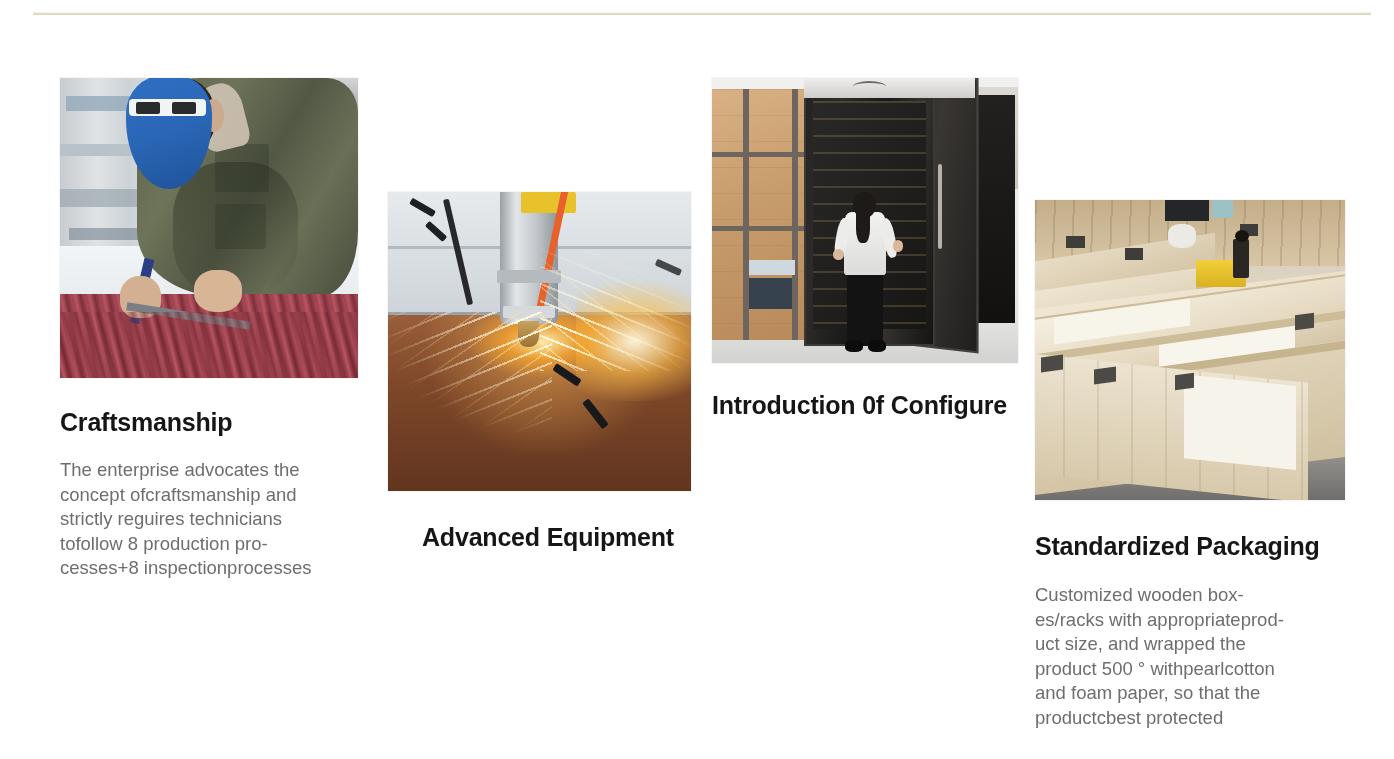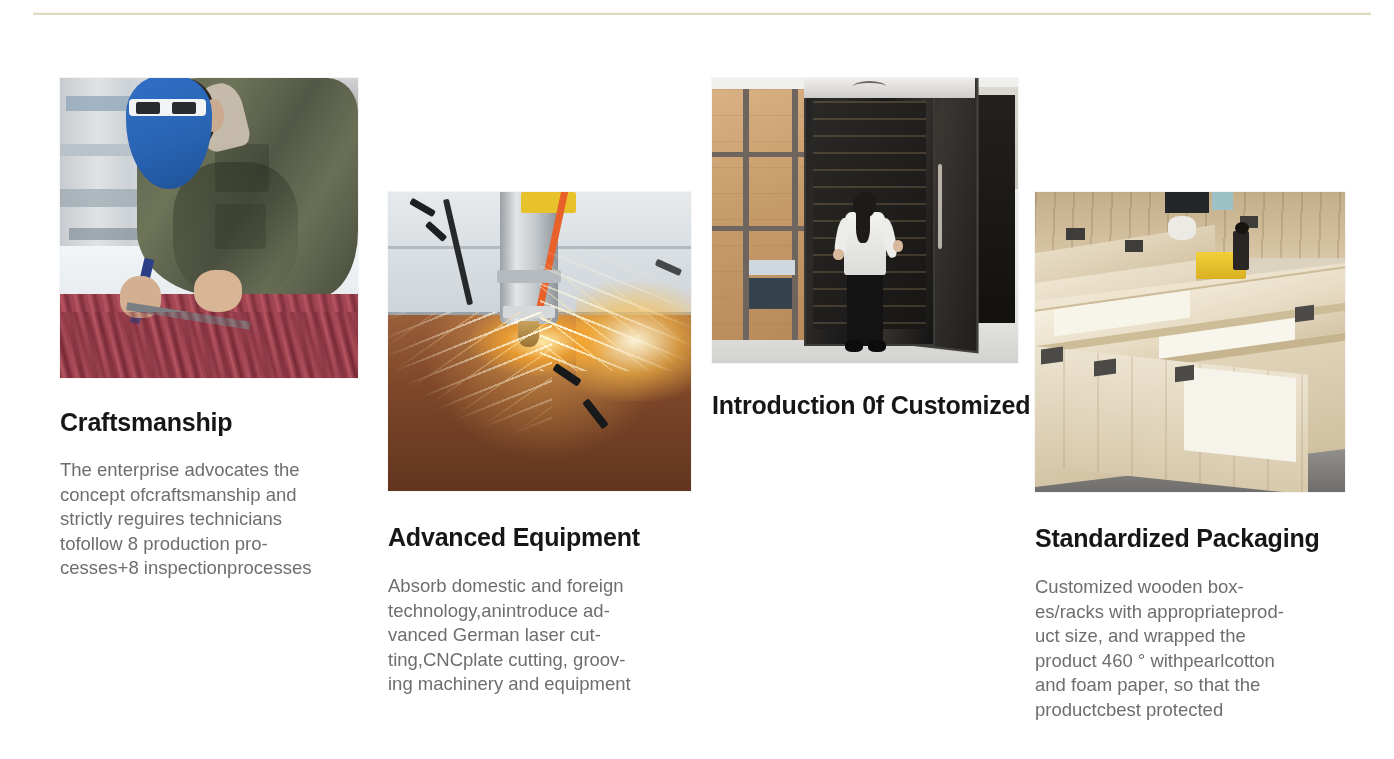"Introduction 0f Customized" div.card-title { text: Customized -> Configure }
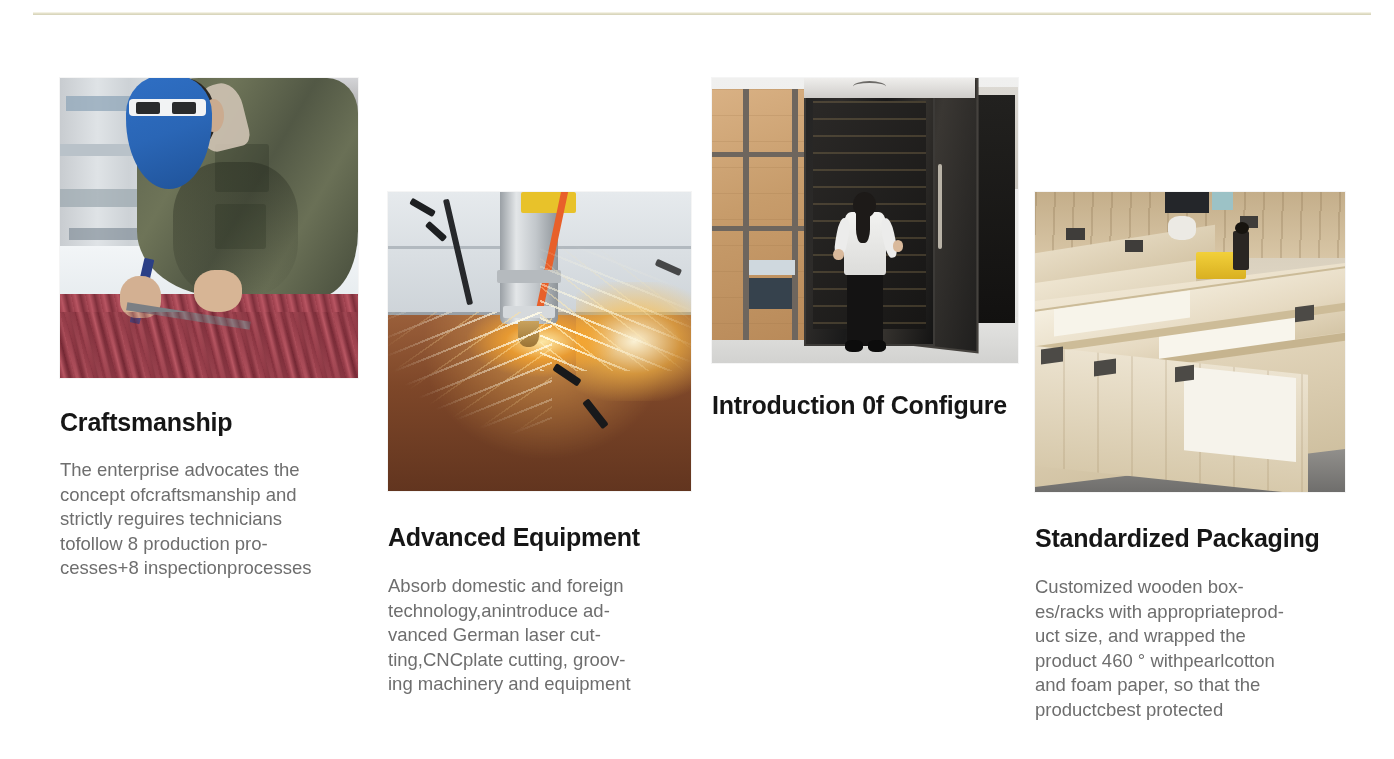"Advanced Equipment" #card2 .card-title { text-align: none -> center }
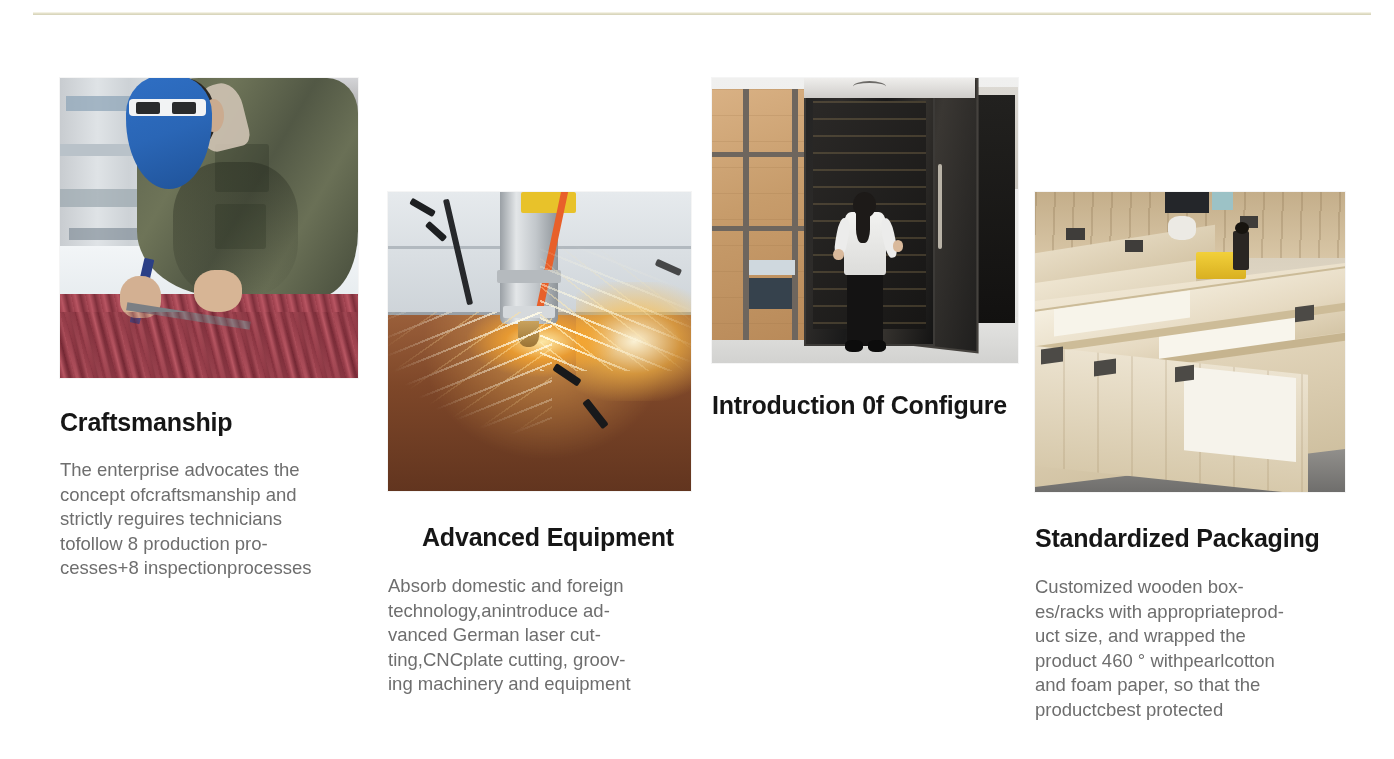"Standardized Packaging" #card4 { top: 192px -> 200px }
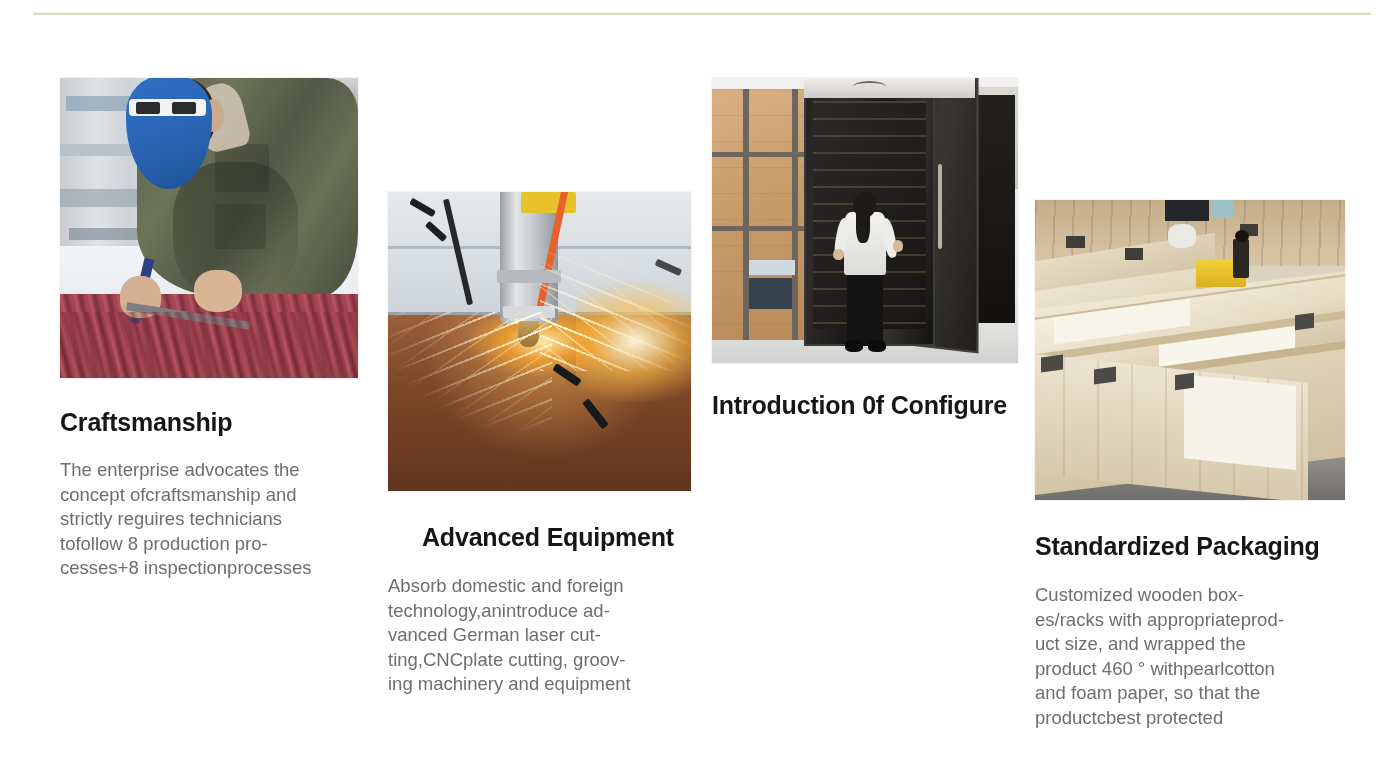"Absorb domestic and foreign" div.card-body { html: <div>Absorb domestic and foreign technology,anintroduce ad- vanced German laser cut- ting,CNCplate cutting, groov- ing machinery and equipment</div> -> none }
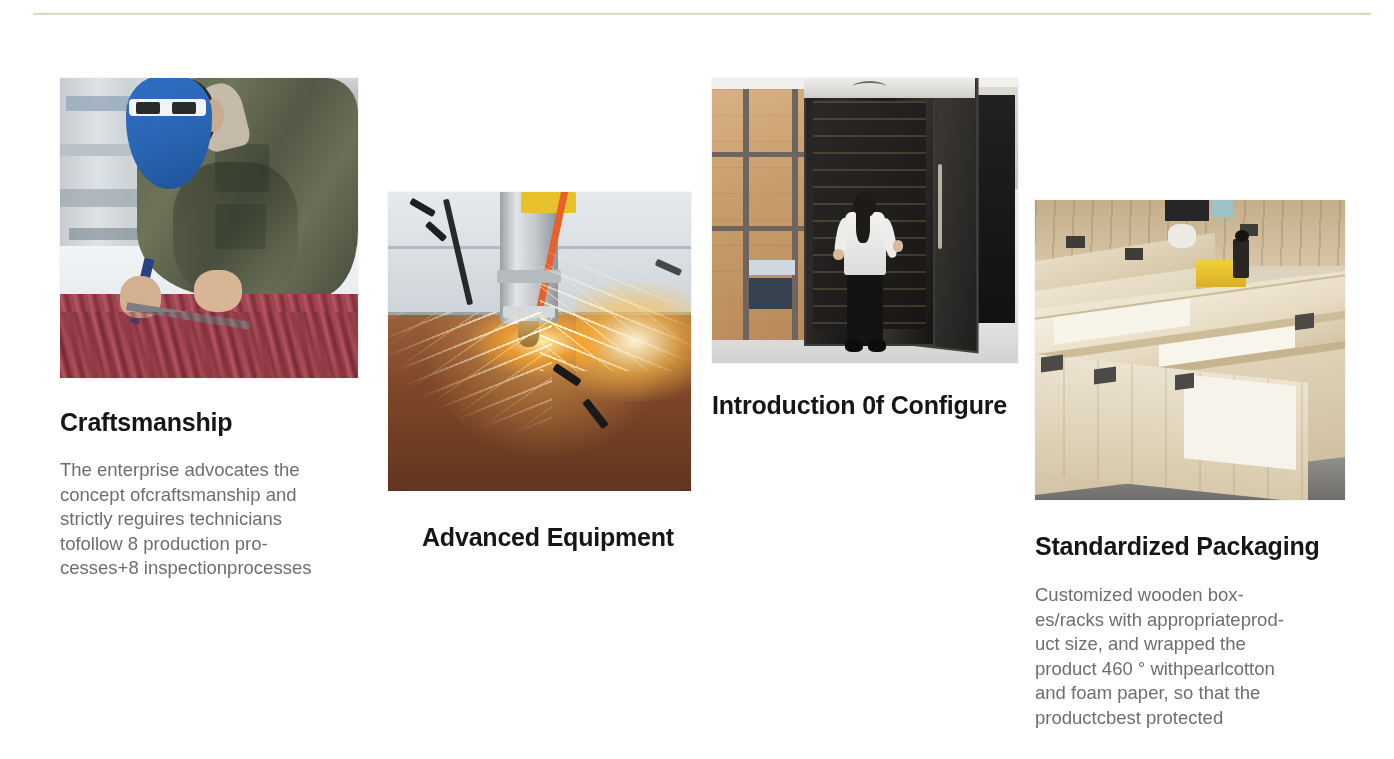"Customized wooden box-" div.card-body { text: 460 -> 500 }
